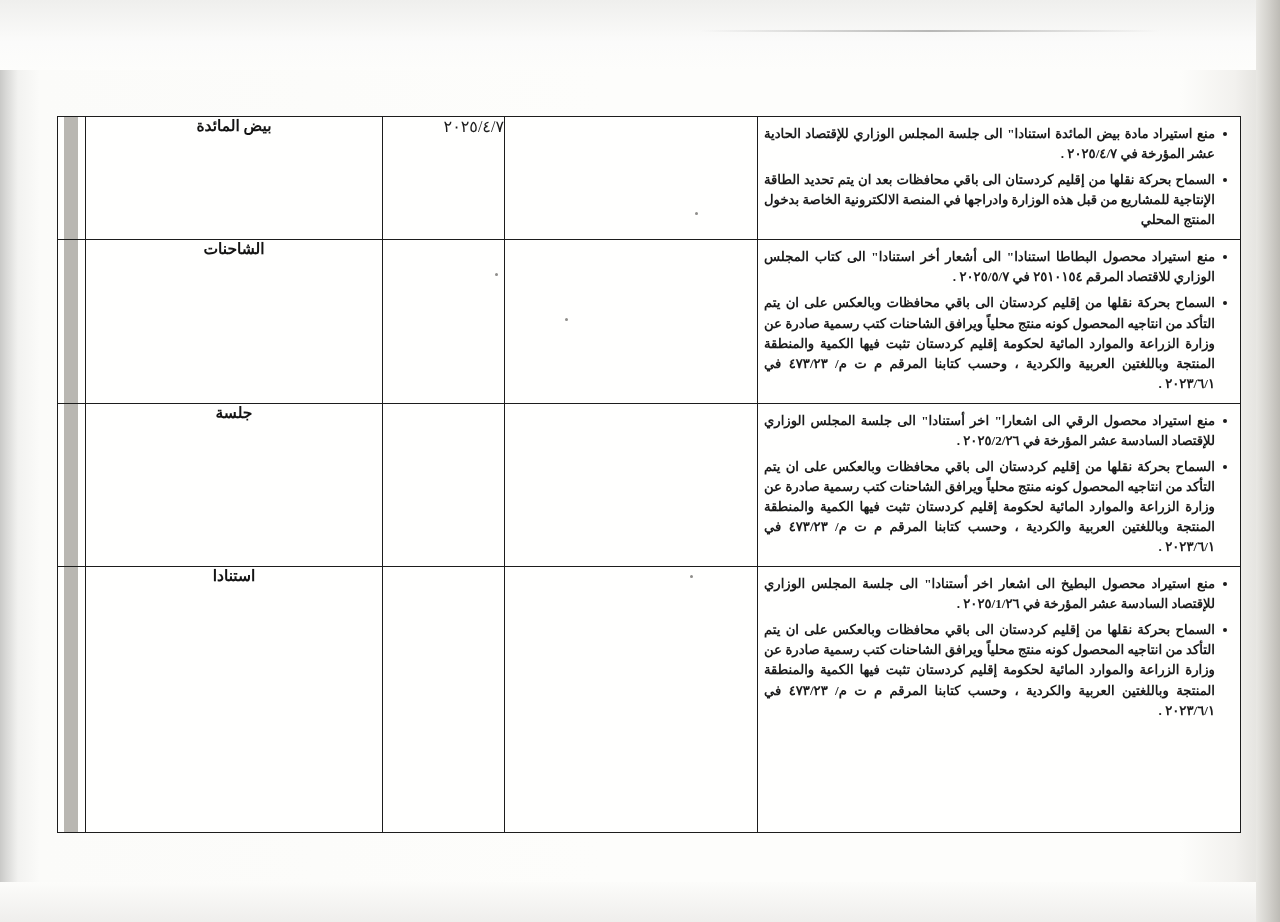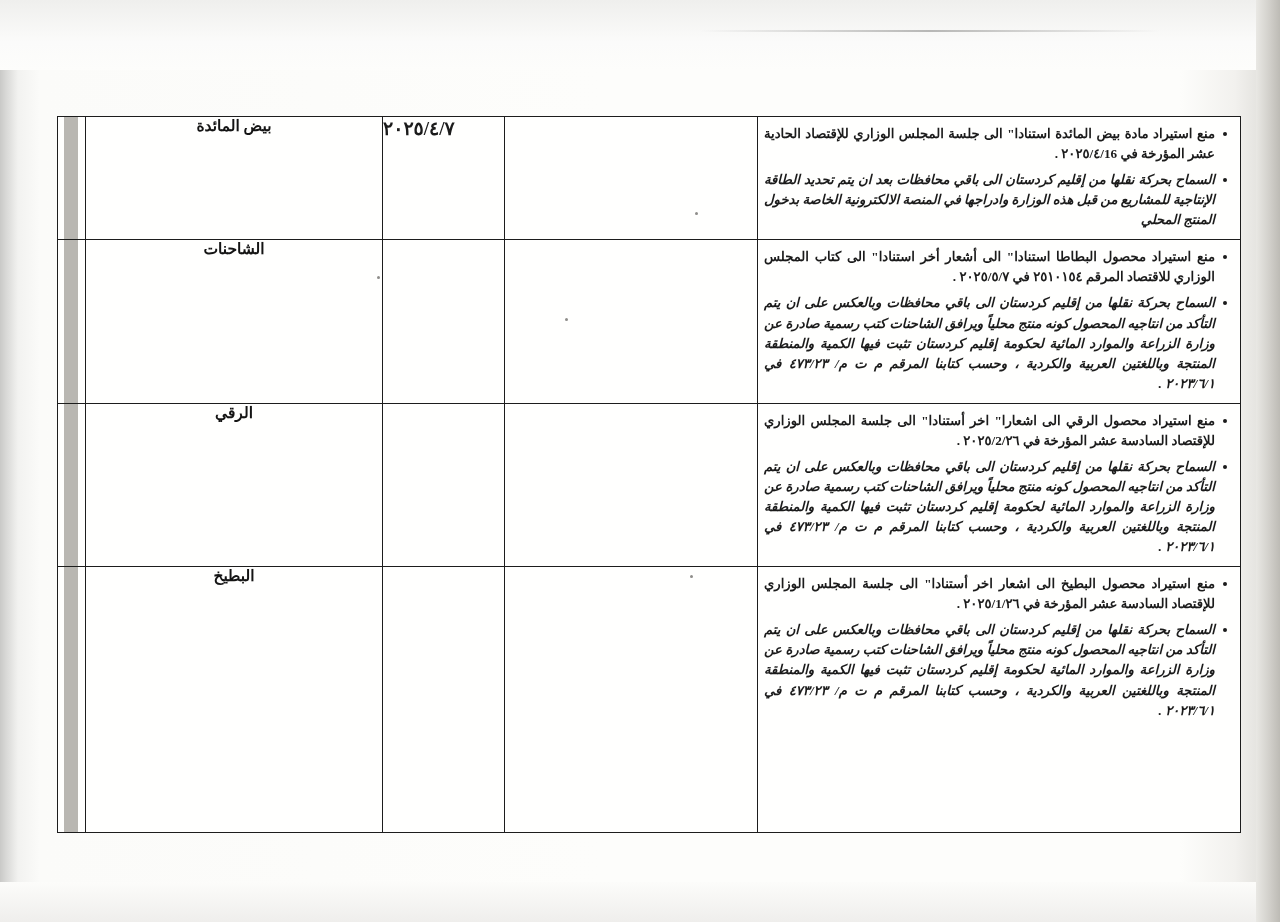"٢٠٢٥/٤/٧" .date-cell { font-size: 19px -> 16px; font-weight: bold -> none; text-align: left -> right }
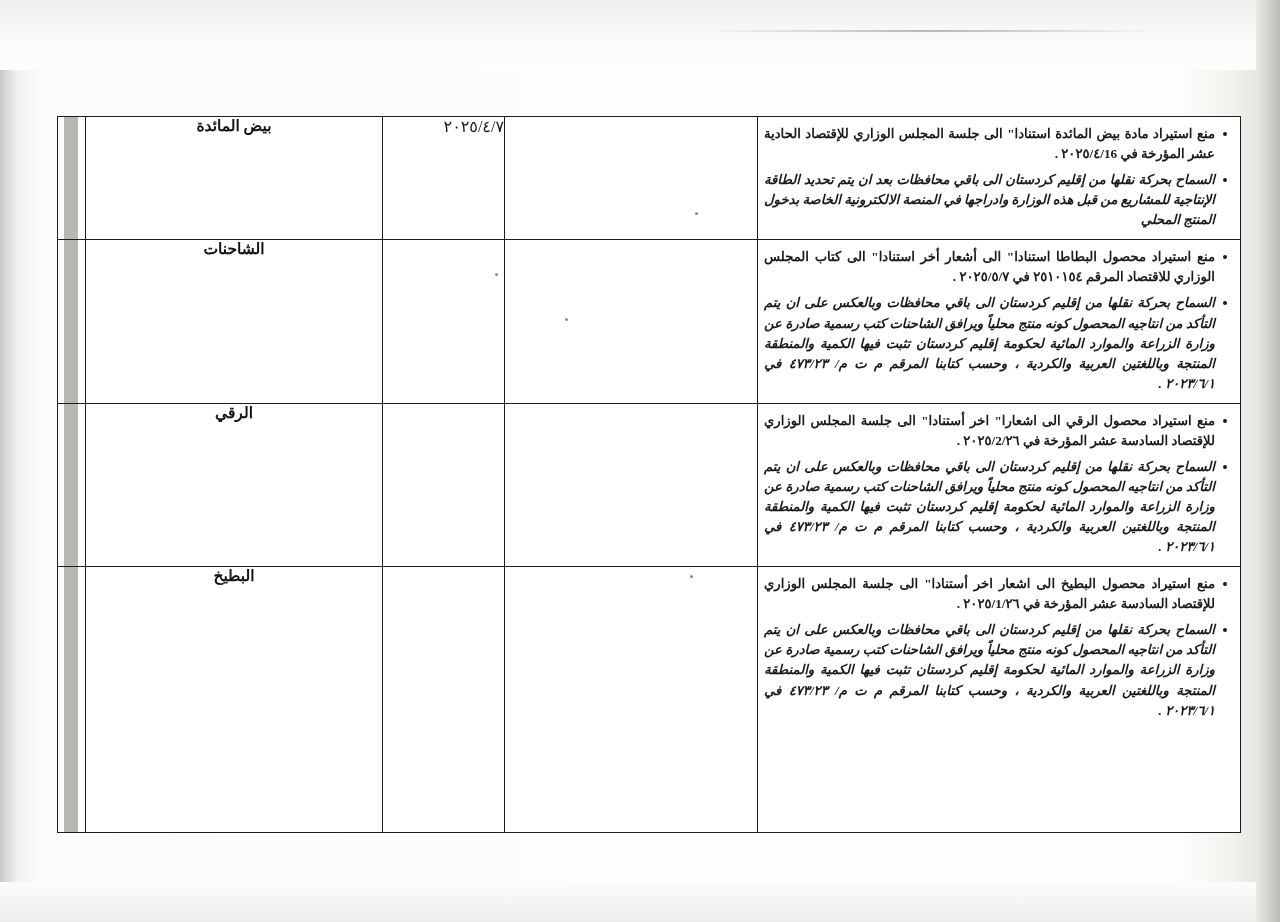"منع استيراد مادة بيض المائدة" li { text: ٢٠٢٥/٤/16 -> ٢٠٢٥/٤/٧ }
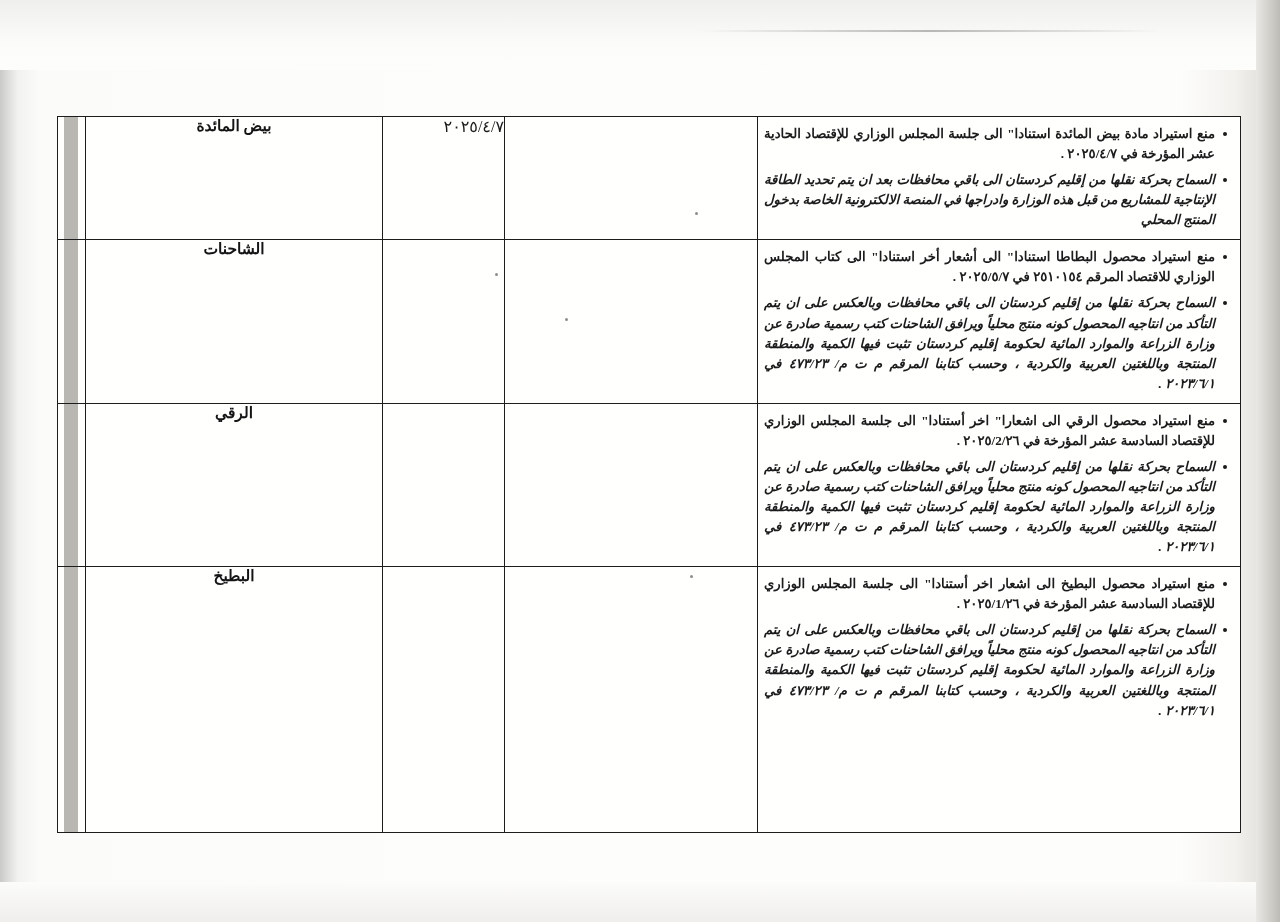"السماح بحركة نقلها من إقليم" ul.bullets li:last-child { font-style: italic -> none }
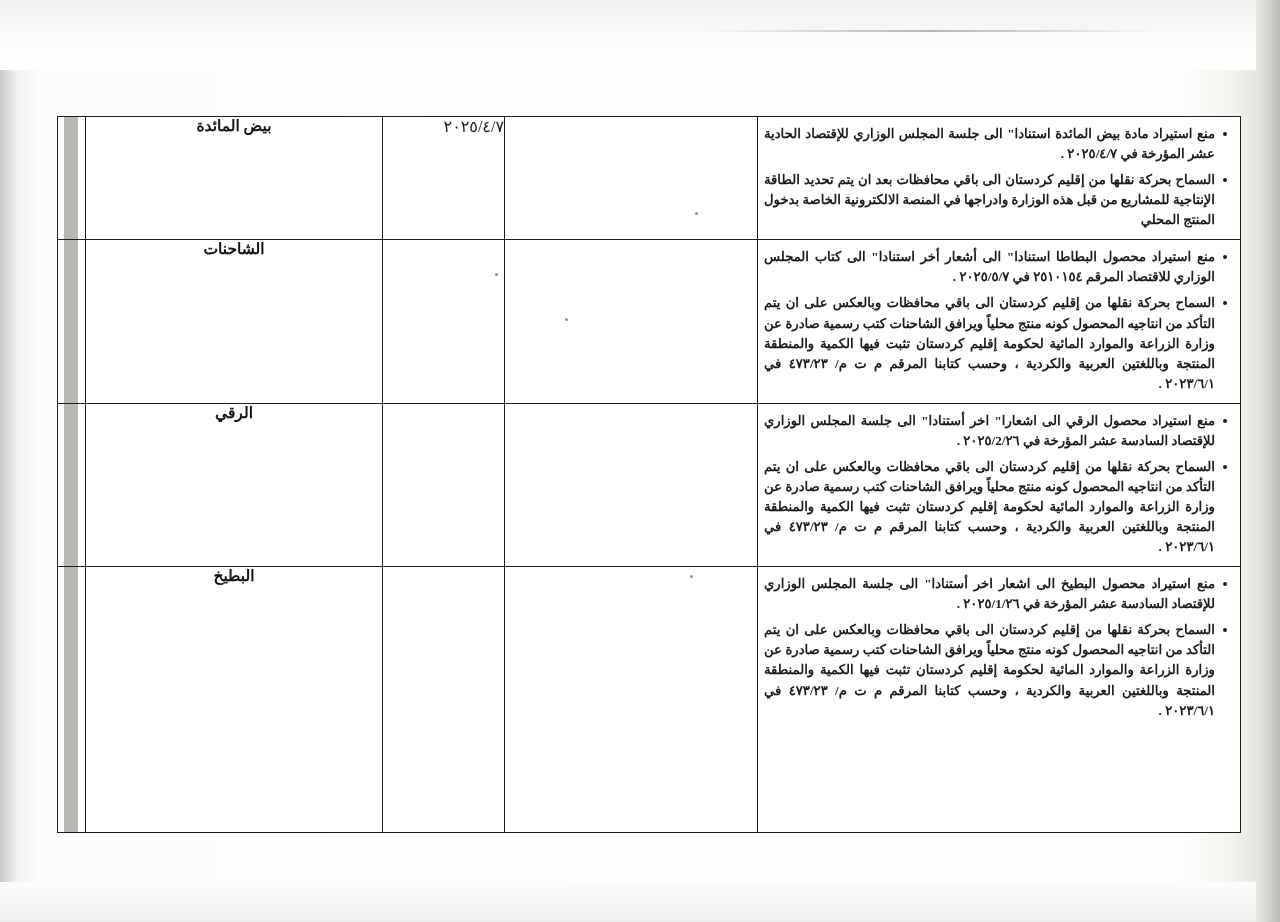"الرقي" td.item-cell { text: الرقي -> جلسة }
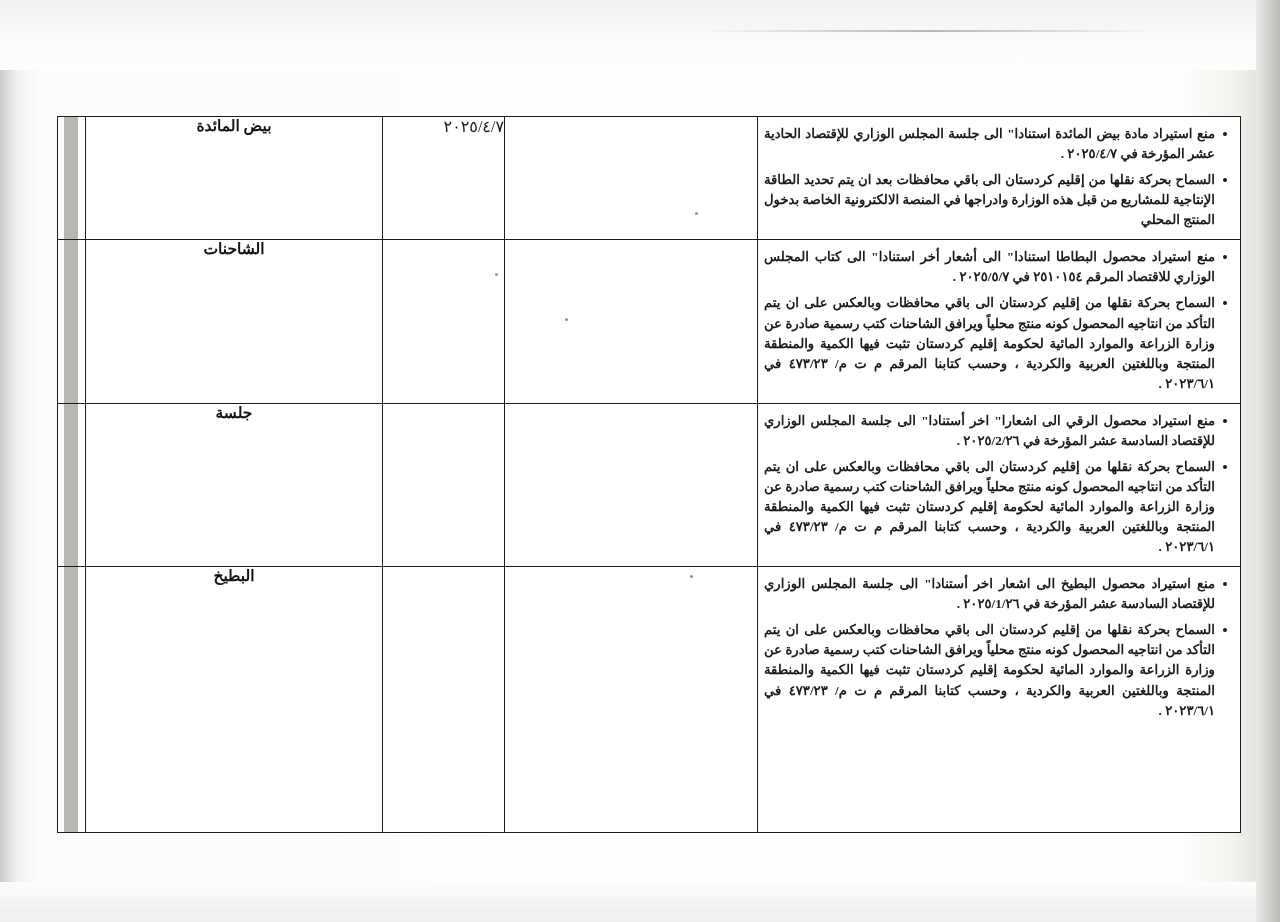"البطيخ" td.item-cell { text: البطيخ -> استنادا }
